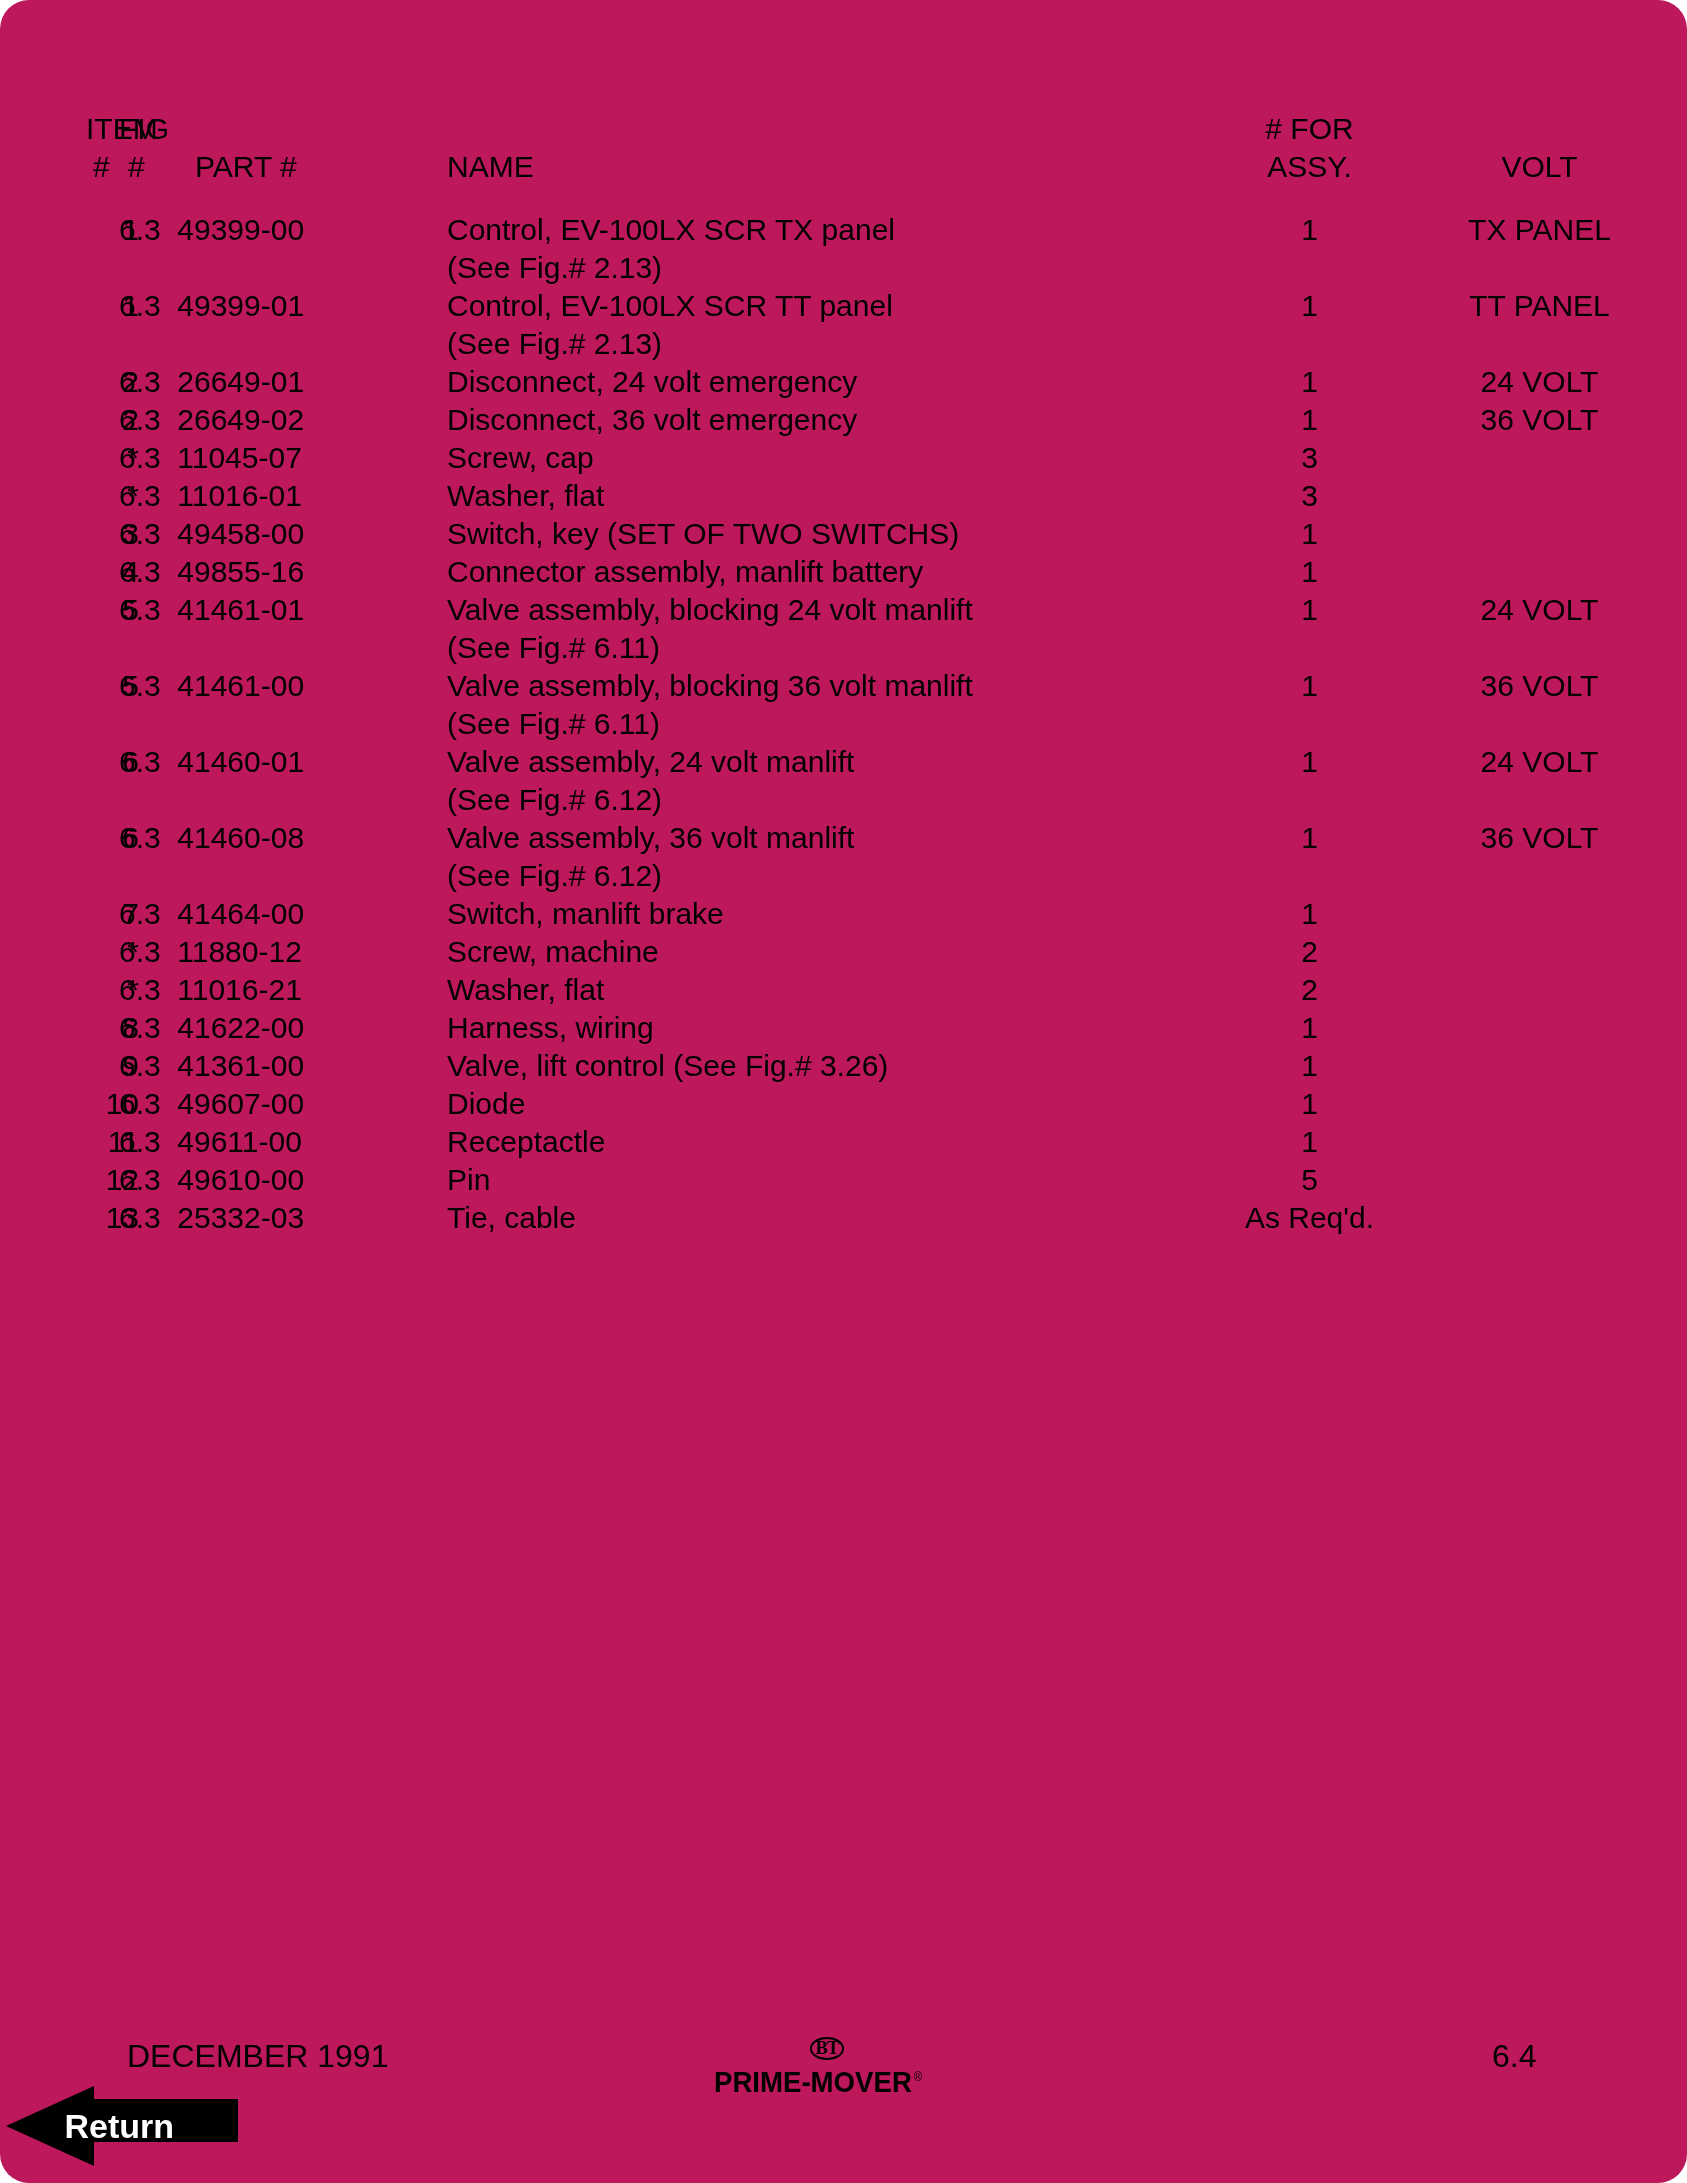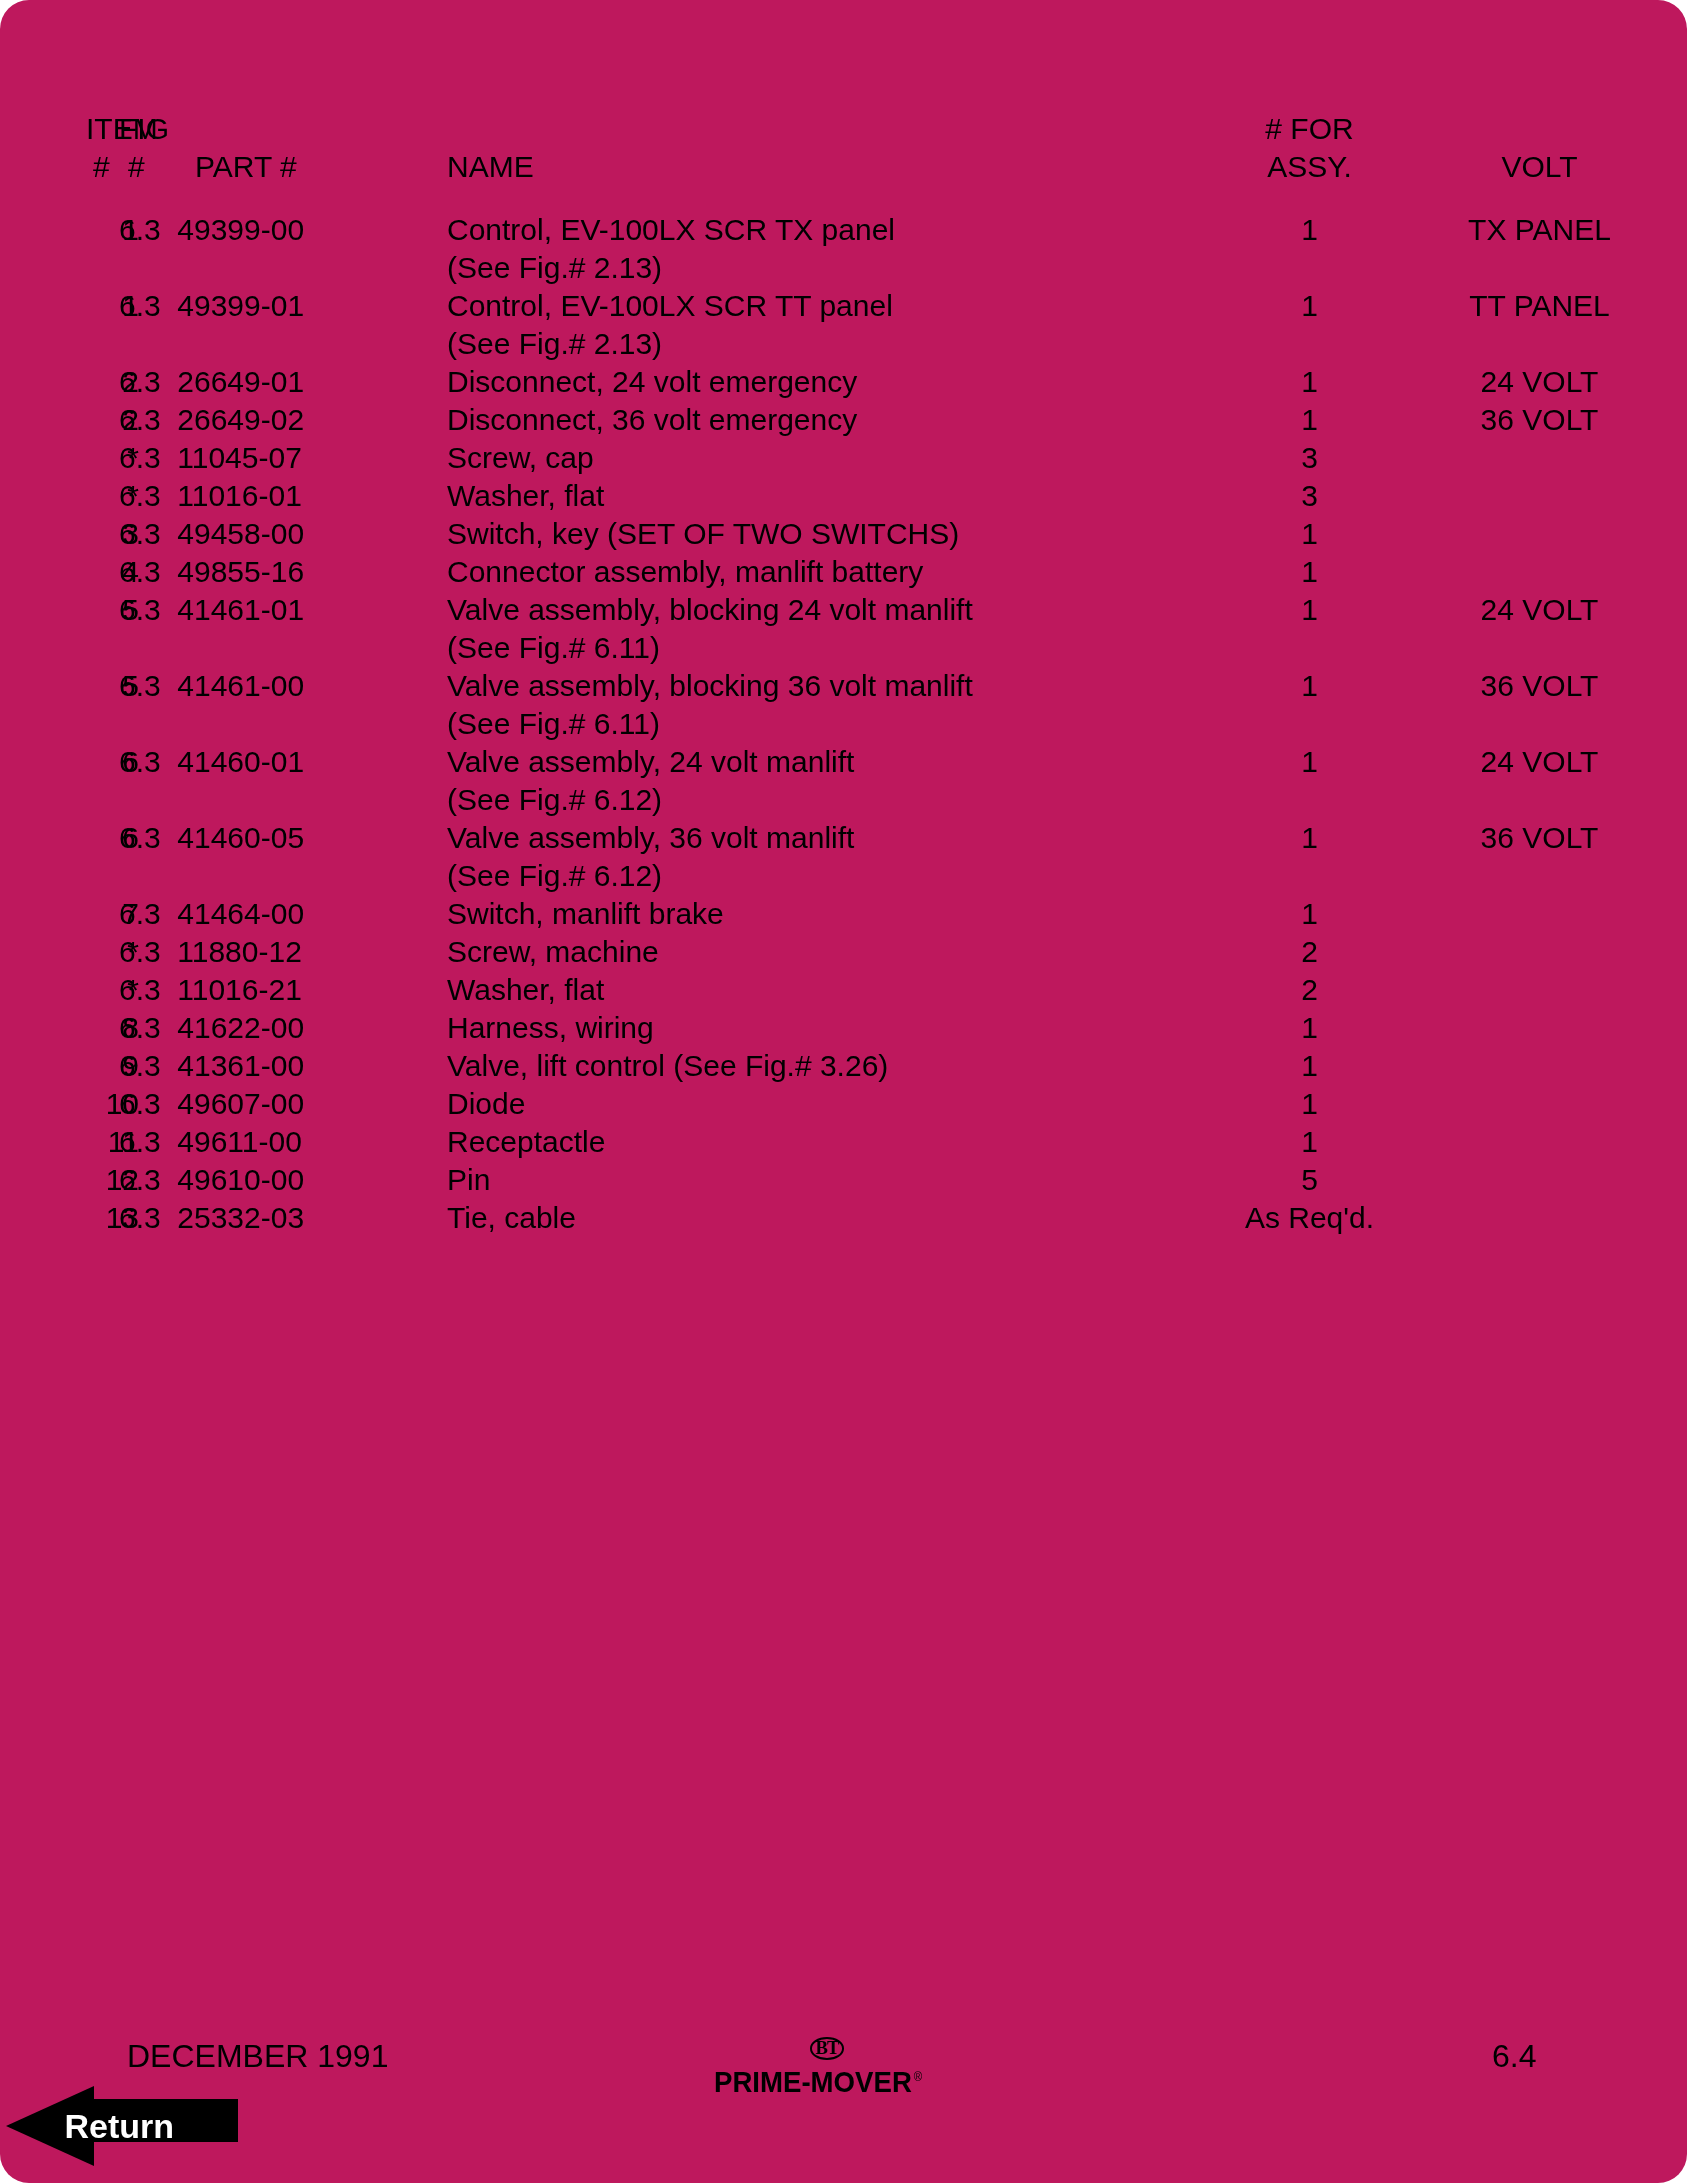"41460-05" td.d-part { text: 41460-05 -> 41460-08 }
